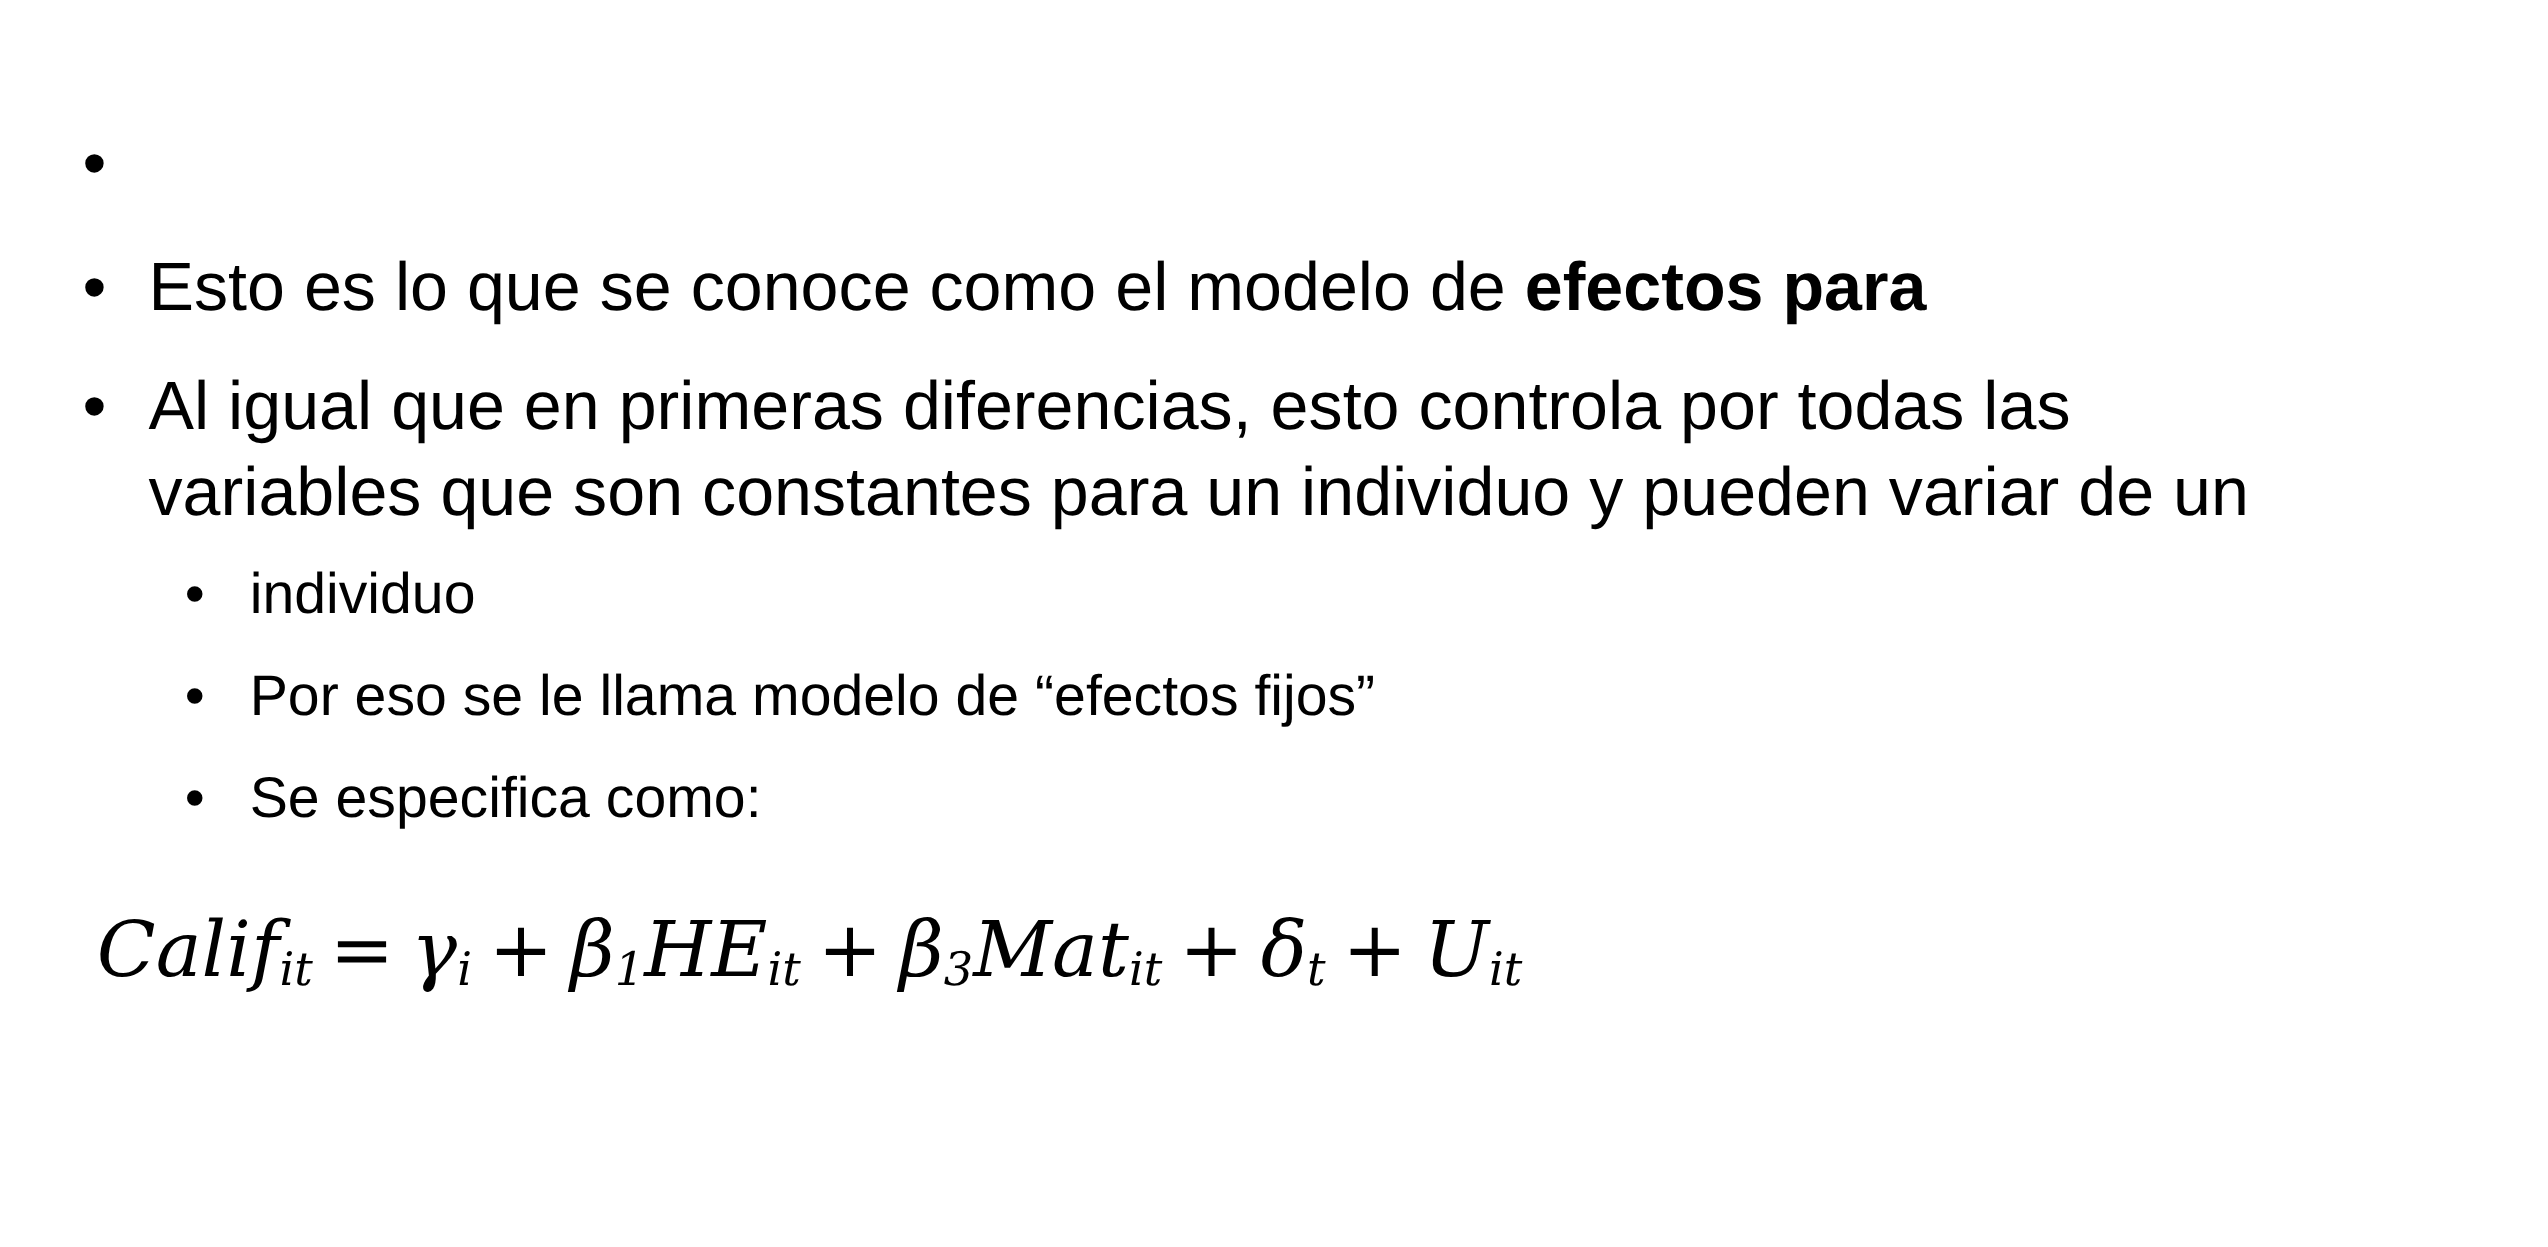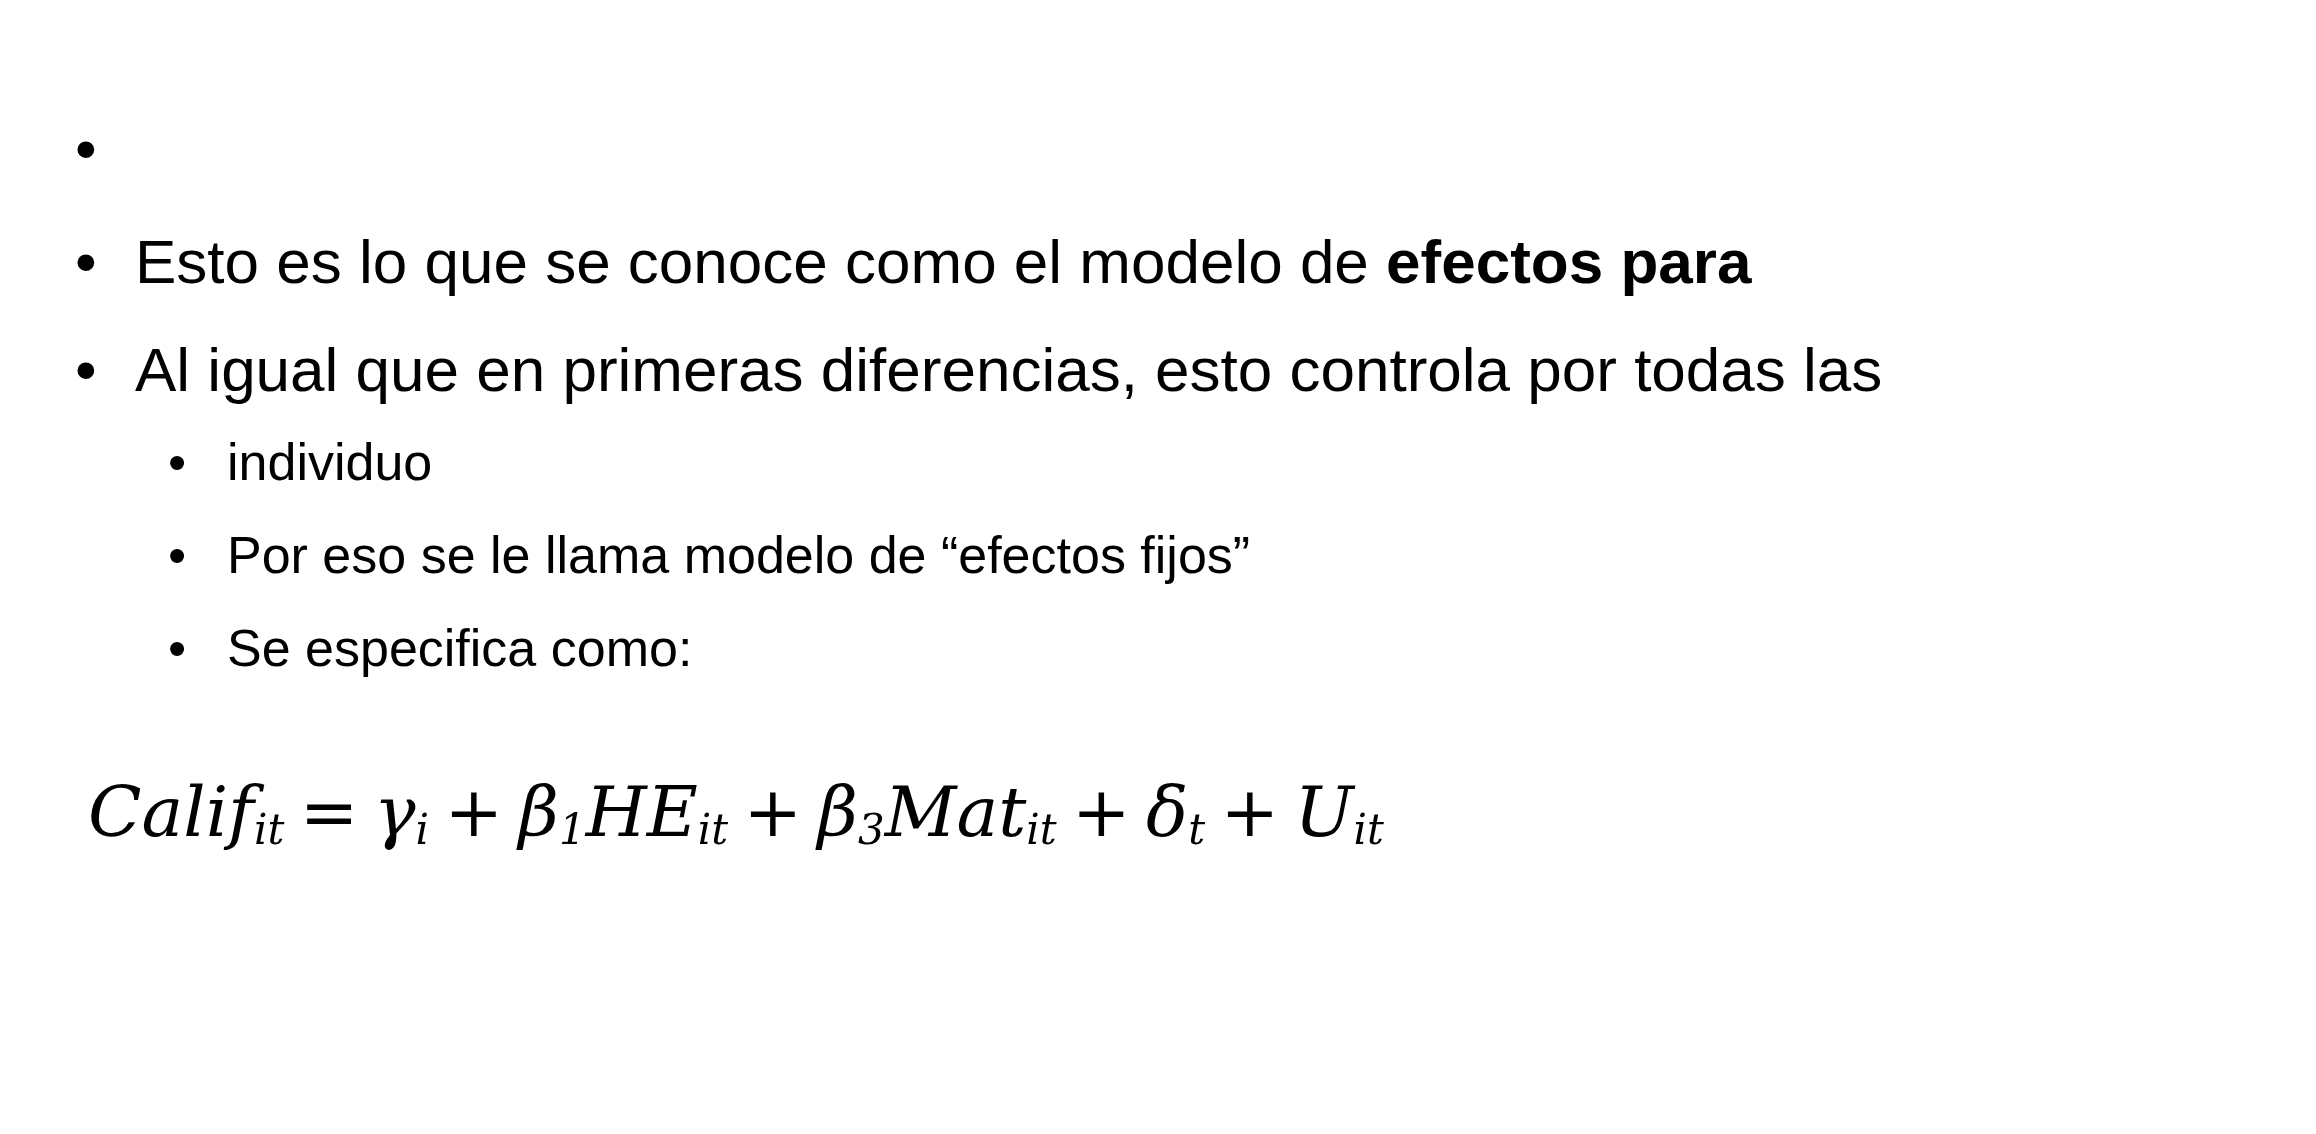"variables que son constantes para" span.line { html: none -> <span>variables que son constantes para un individuo y pueden variar de un</span> }
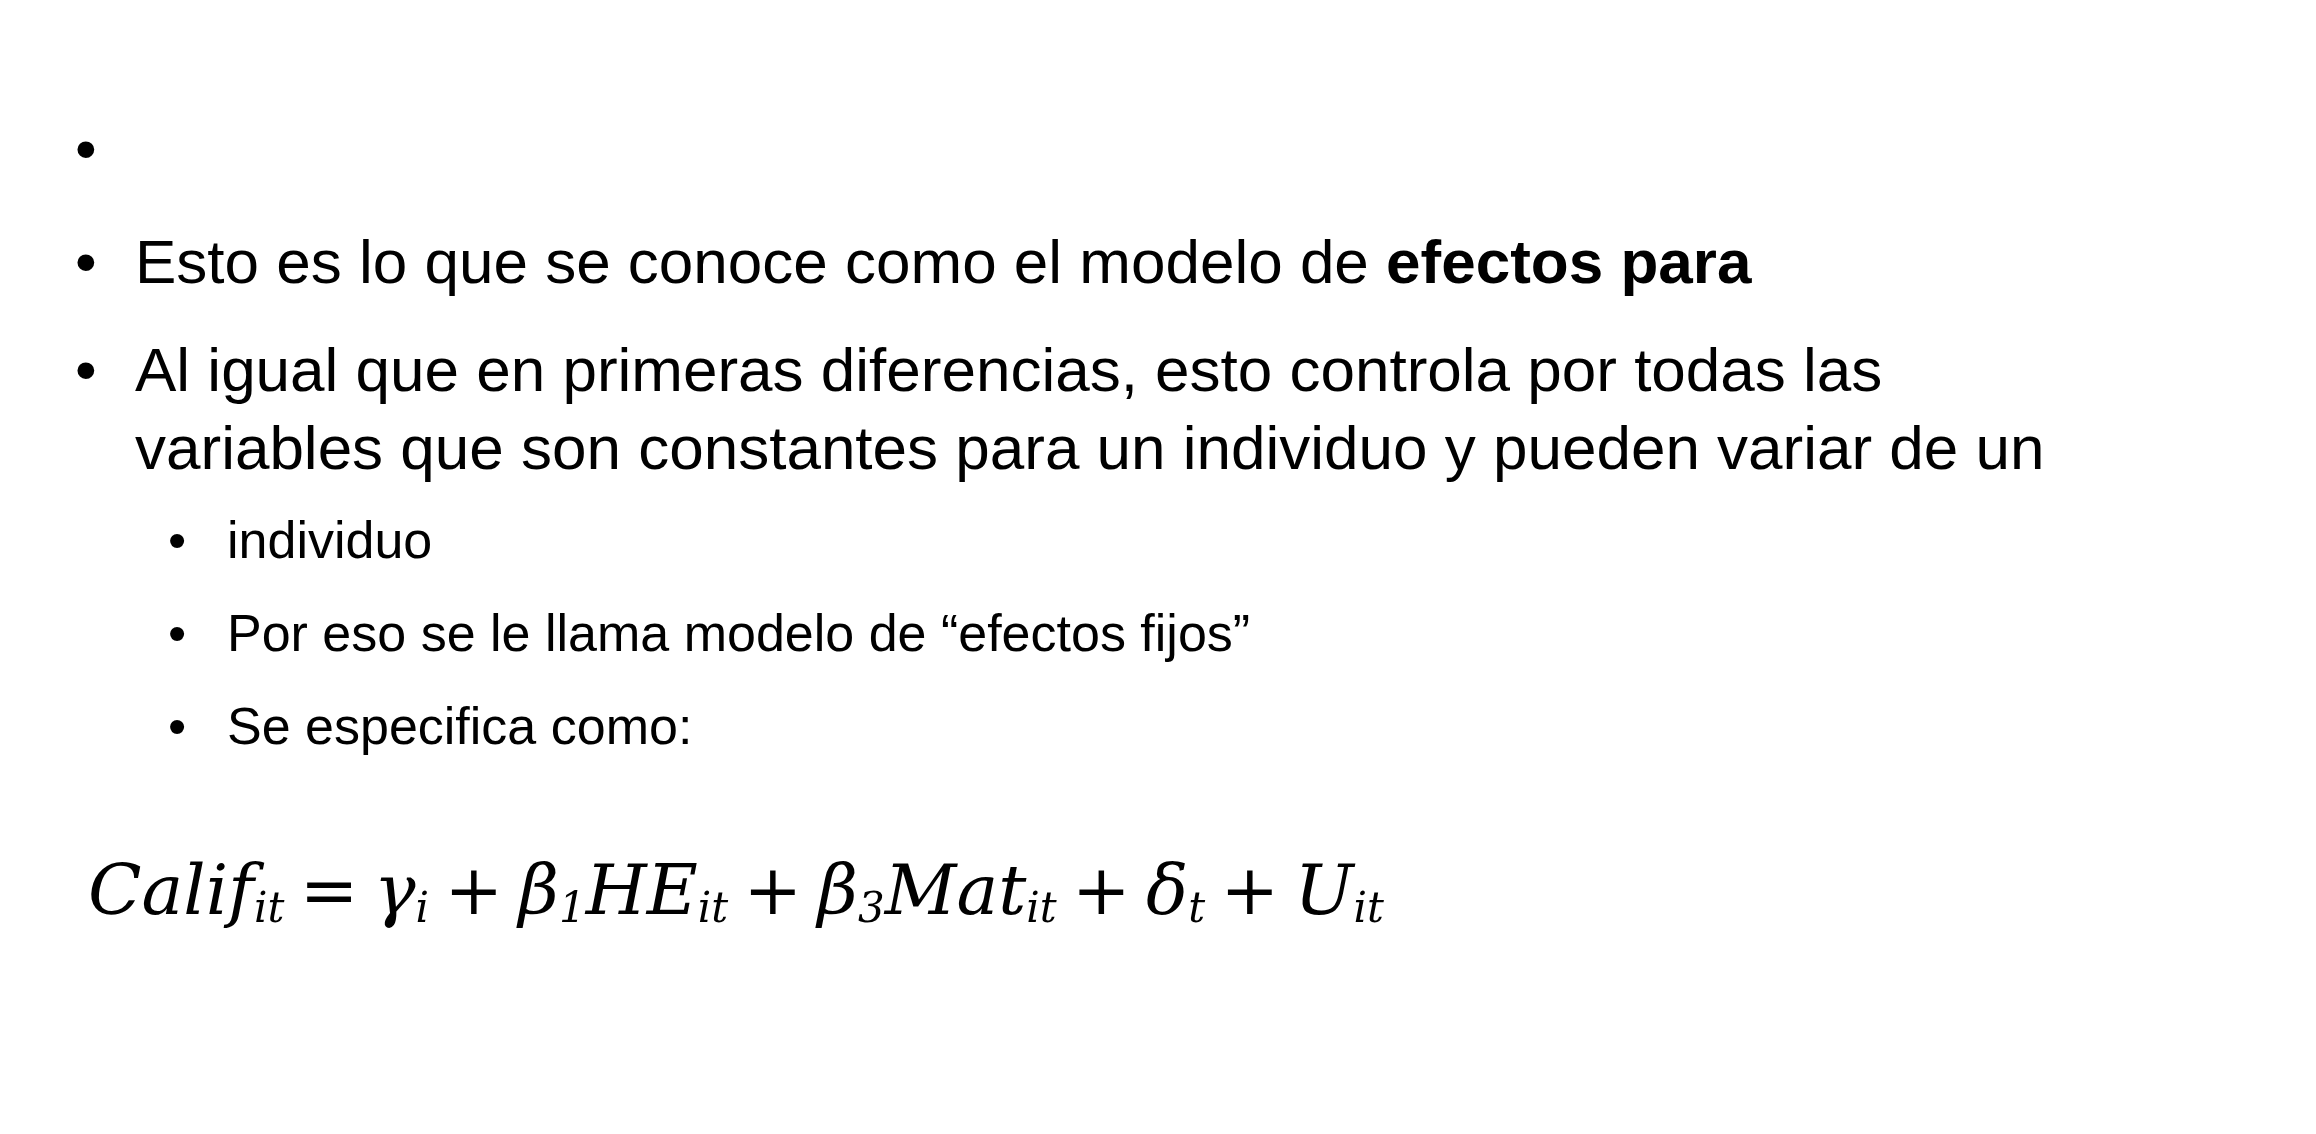"Califit = γi + β1HEit" .formula { margin-top: 89px -> 62px }
